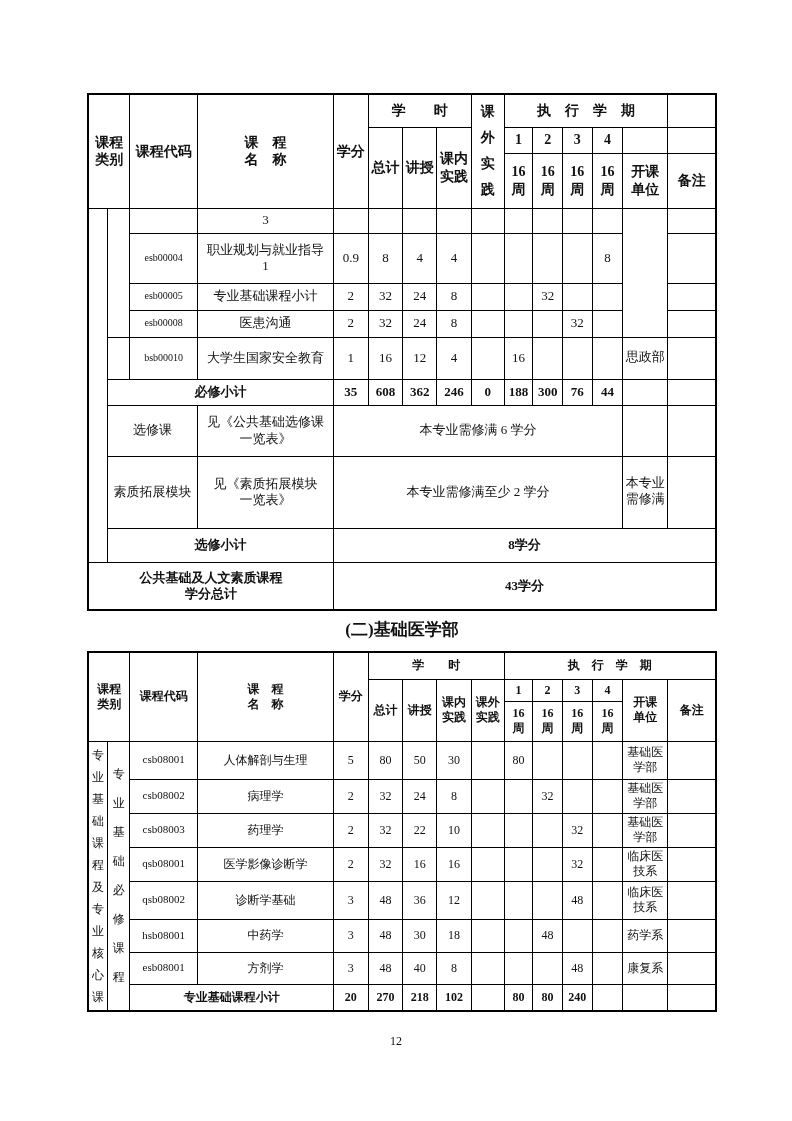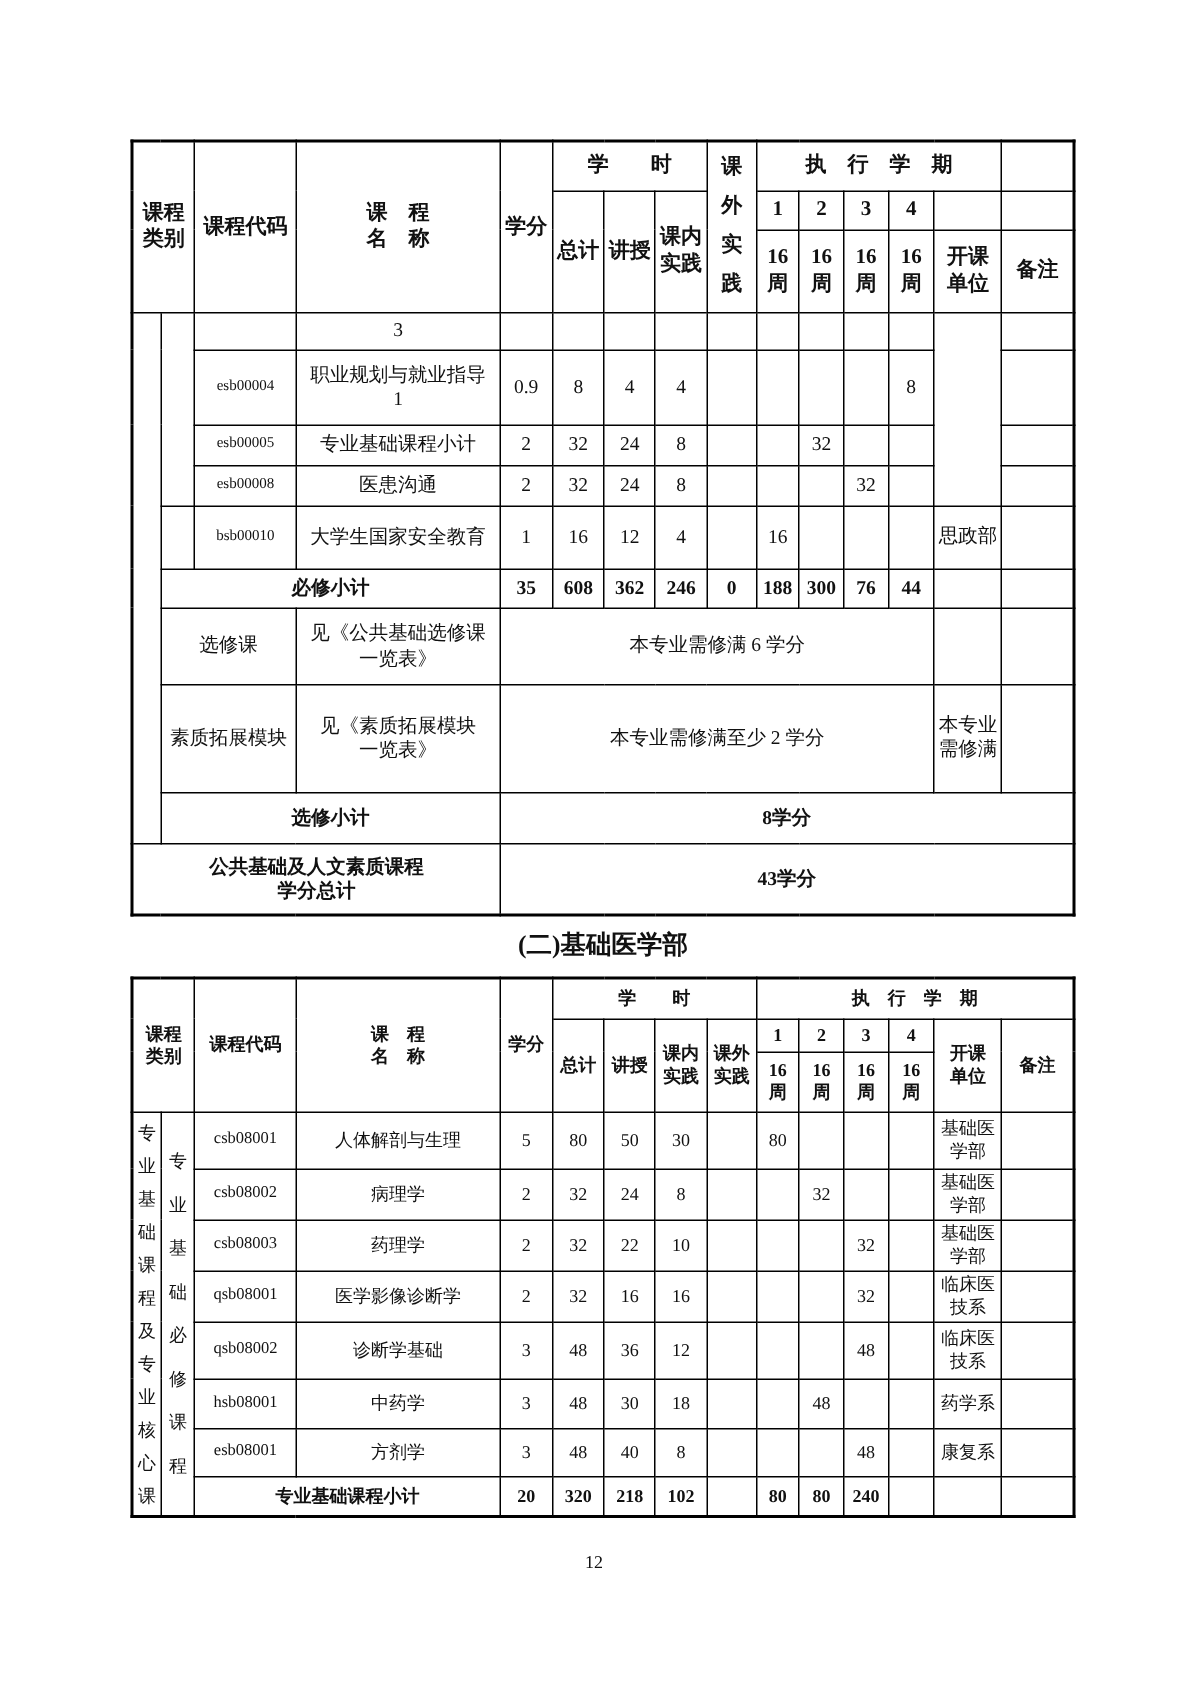"320" td { text: 320 -> 270 }
